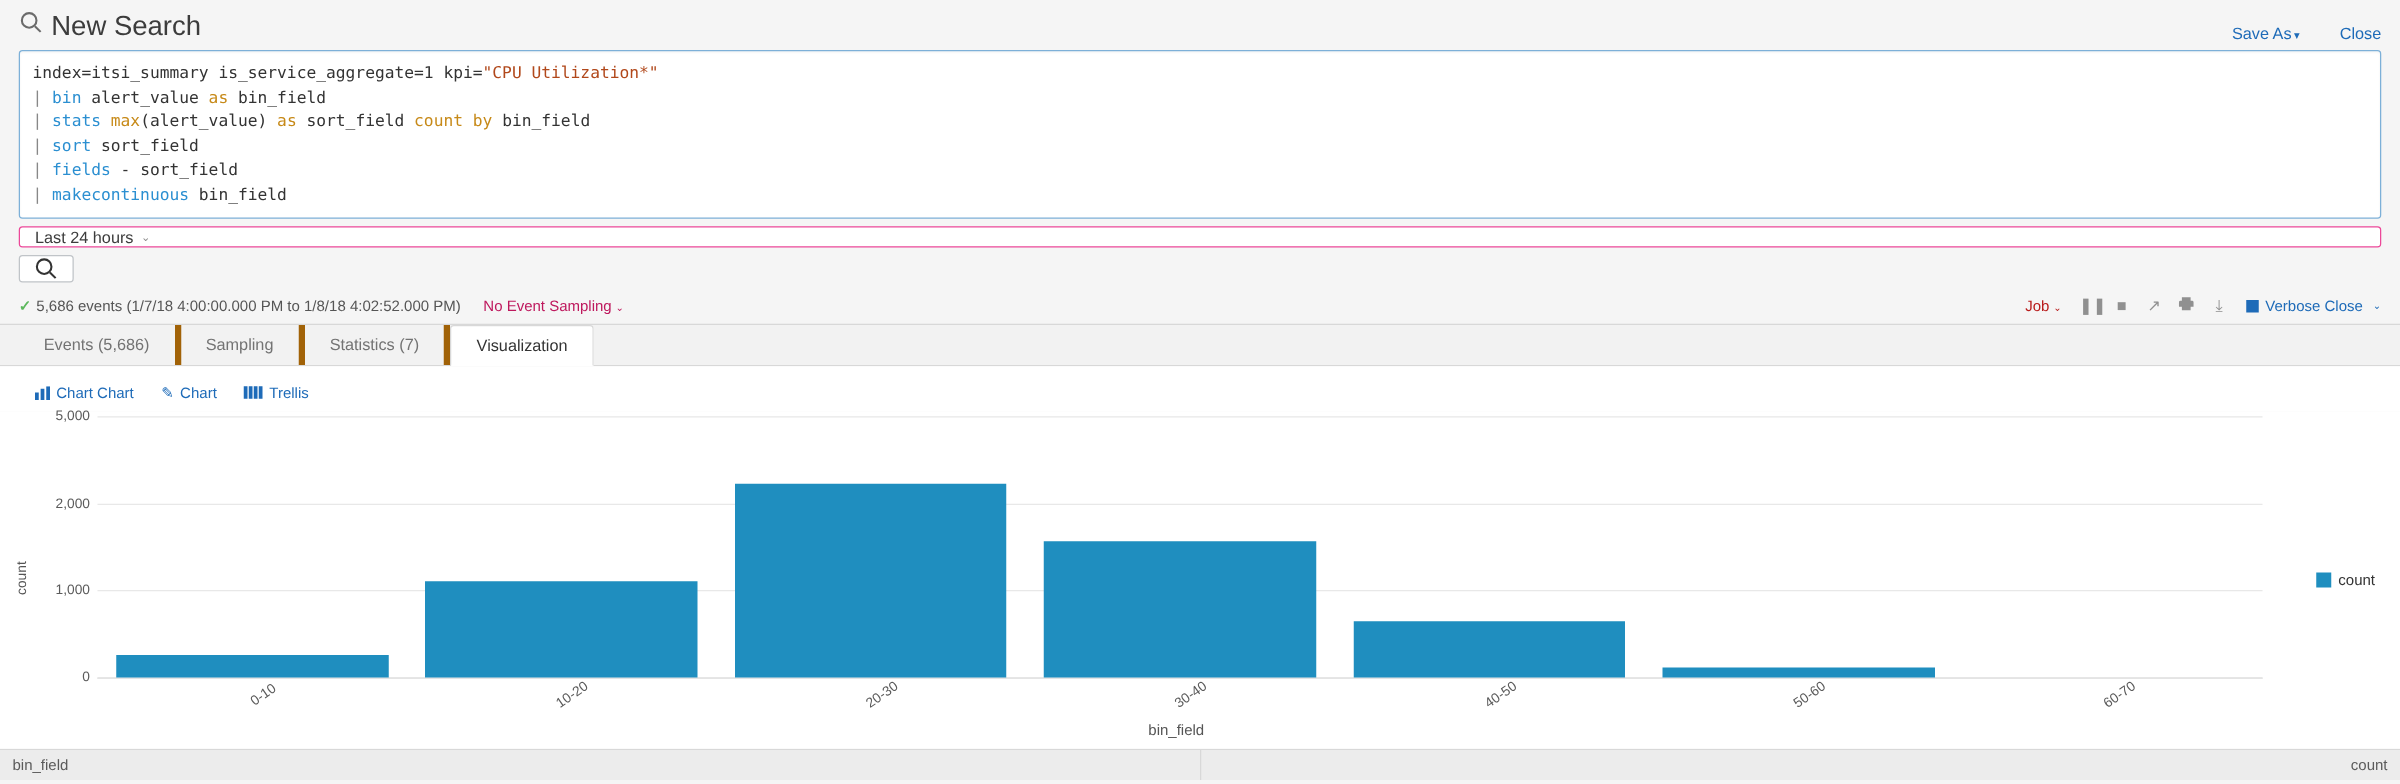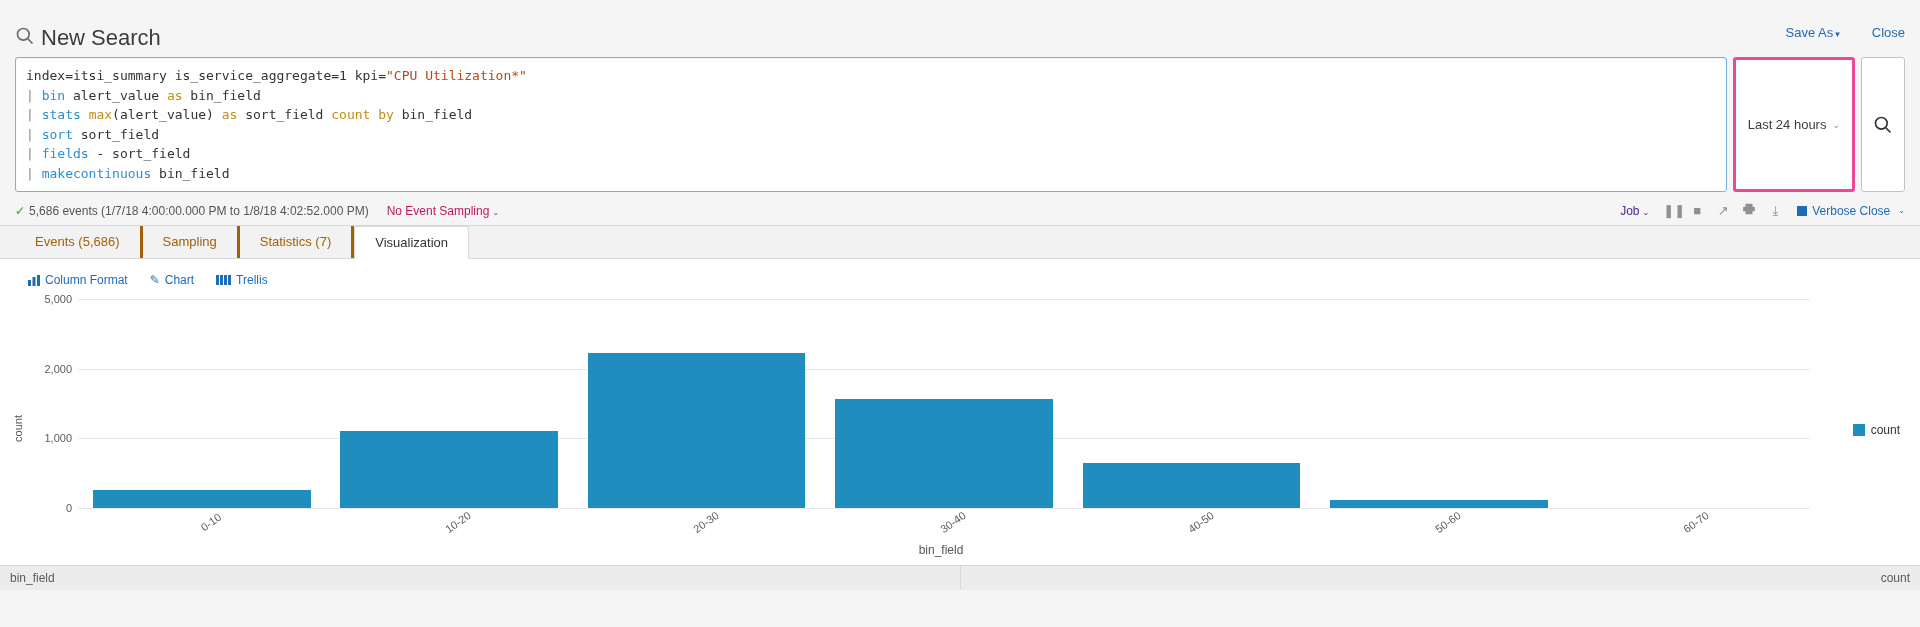"New Search" .header-row { align-items: flex-start -> flex-end; margin-top: 17px -> none }
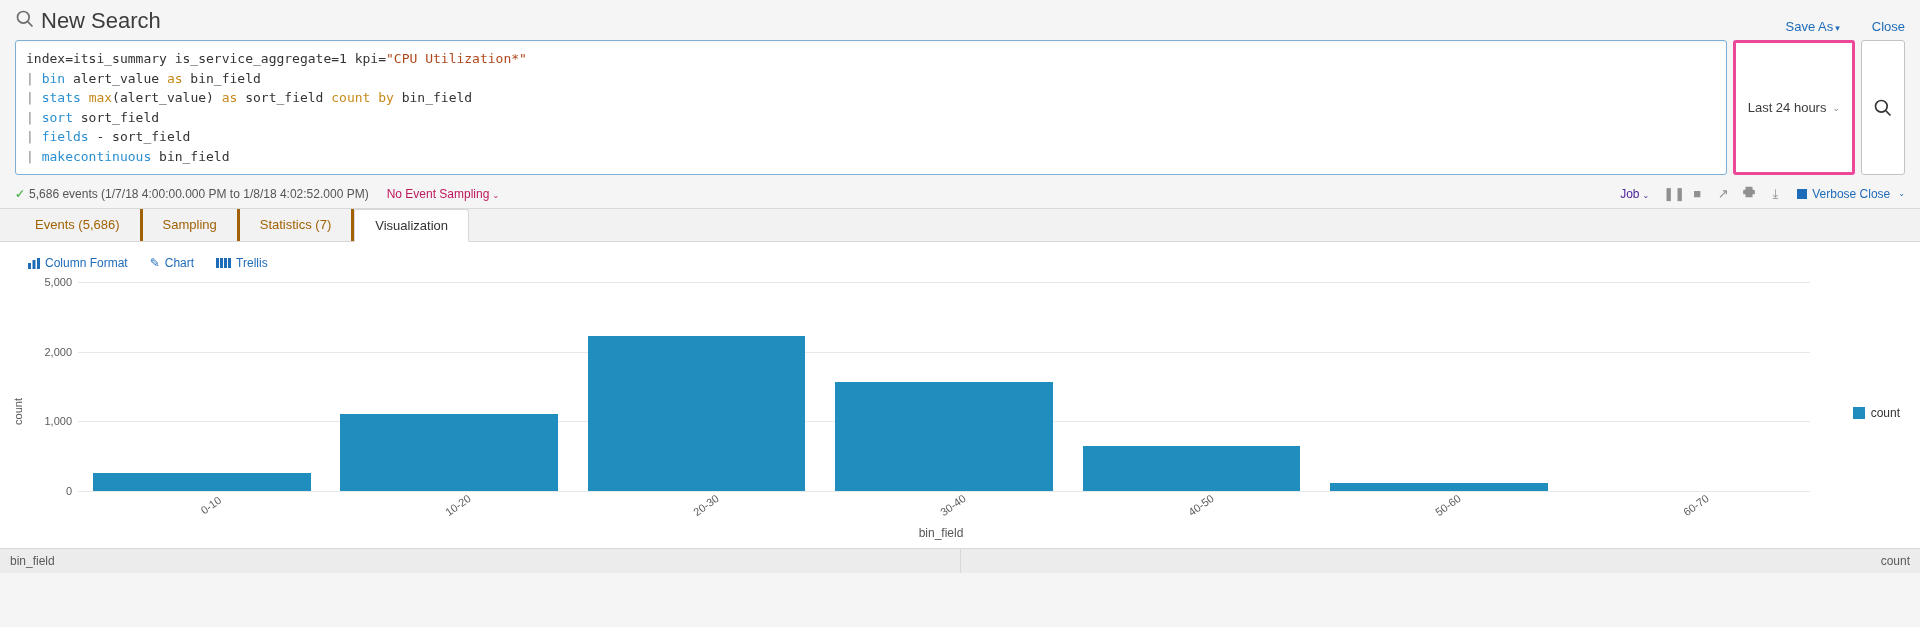"index=itsi_summary" .search-bar-row { flex-direction: none -> column }
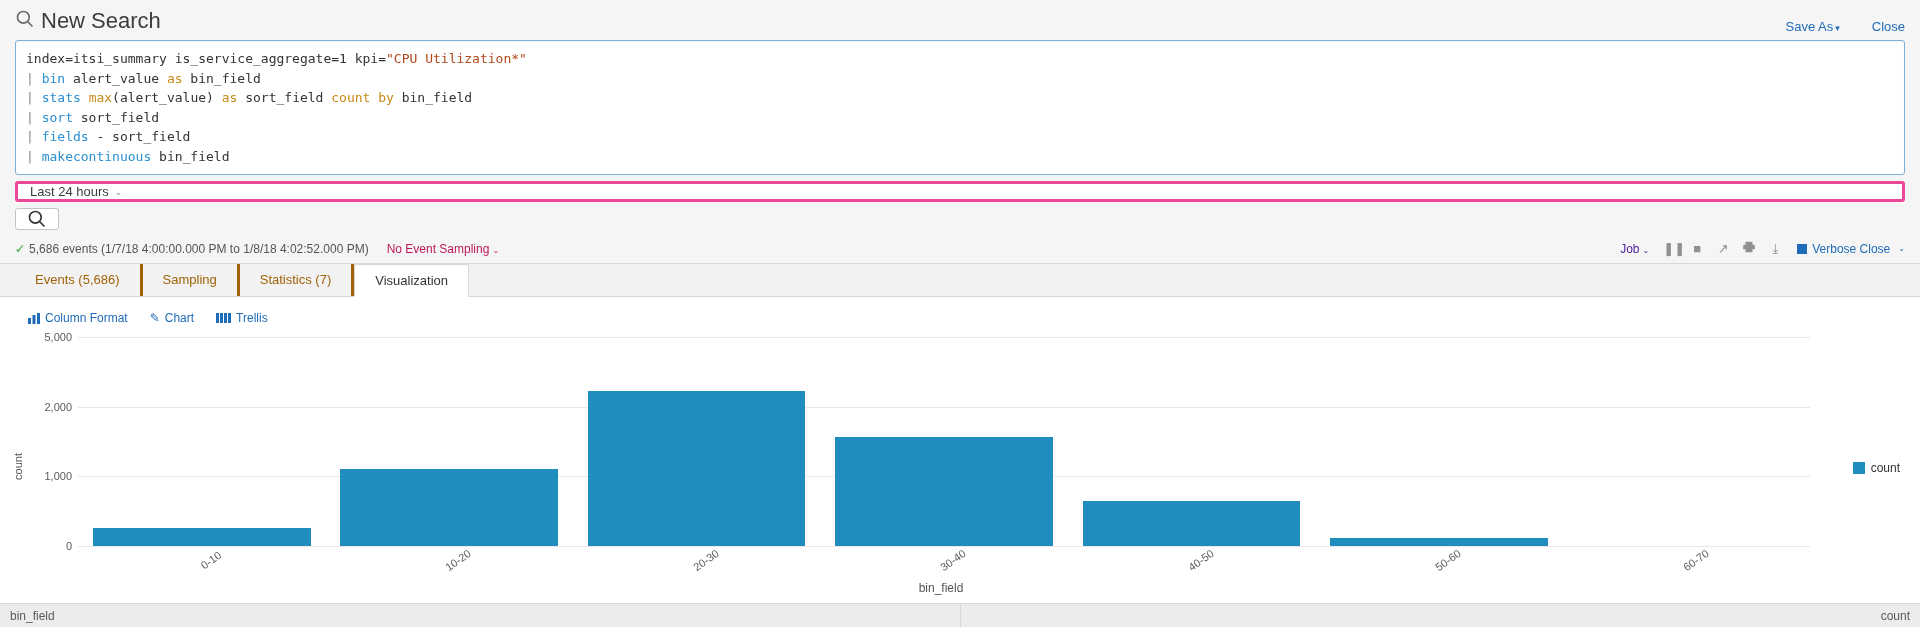"Last 24 hours" .time-picker { border: 3px solid #ec4899 -> 1px solid #ec4899 }
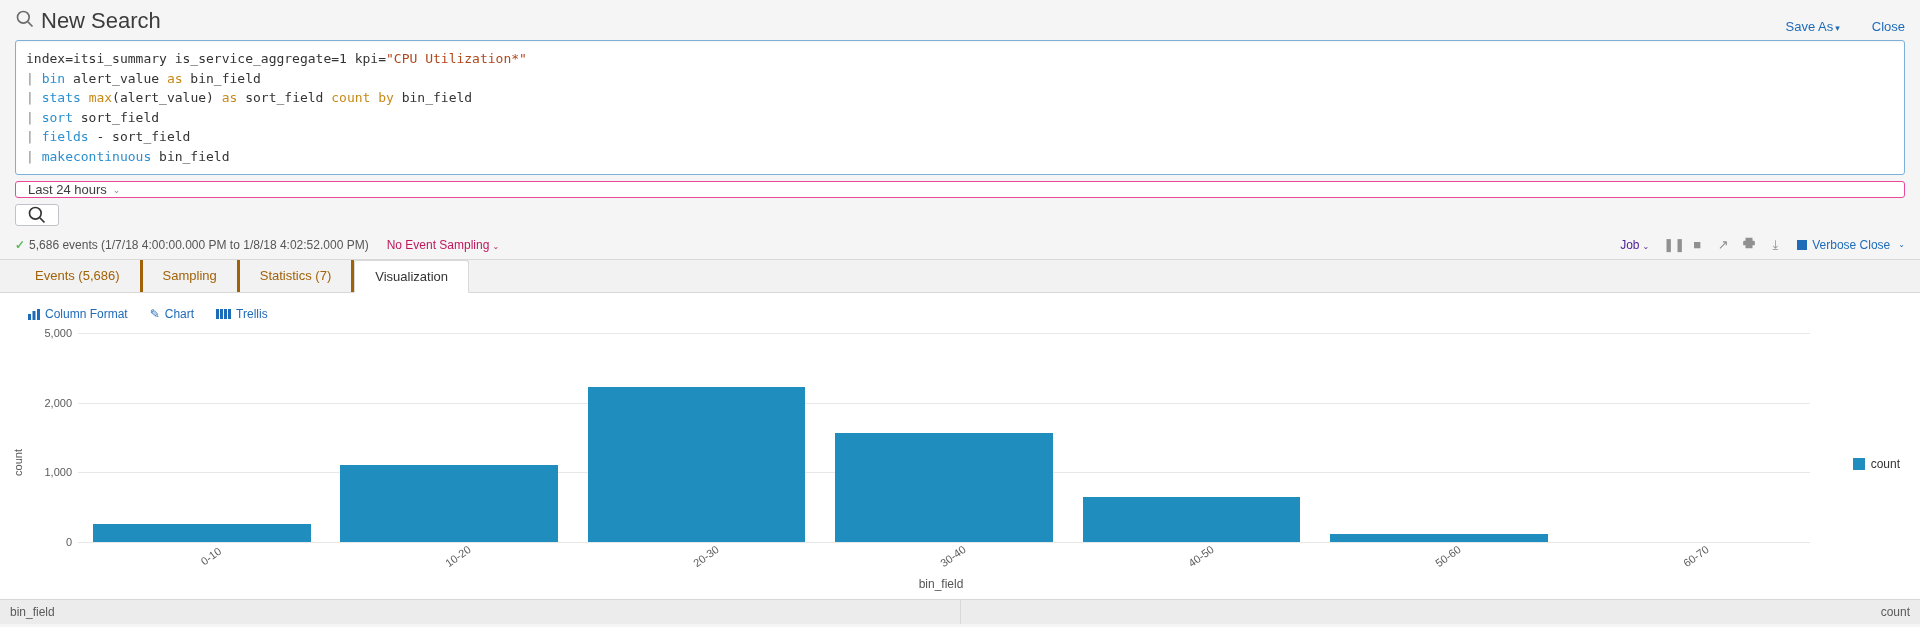"Job ⌄" .job-link { color: #4c1d95 -> #b91c1c }
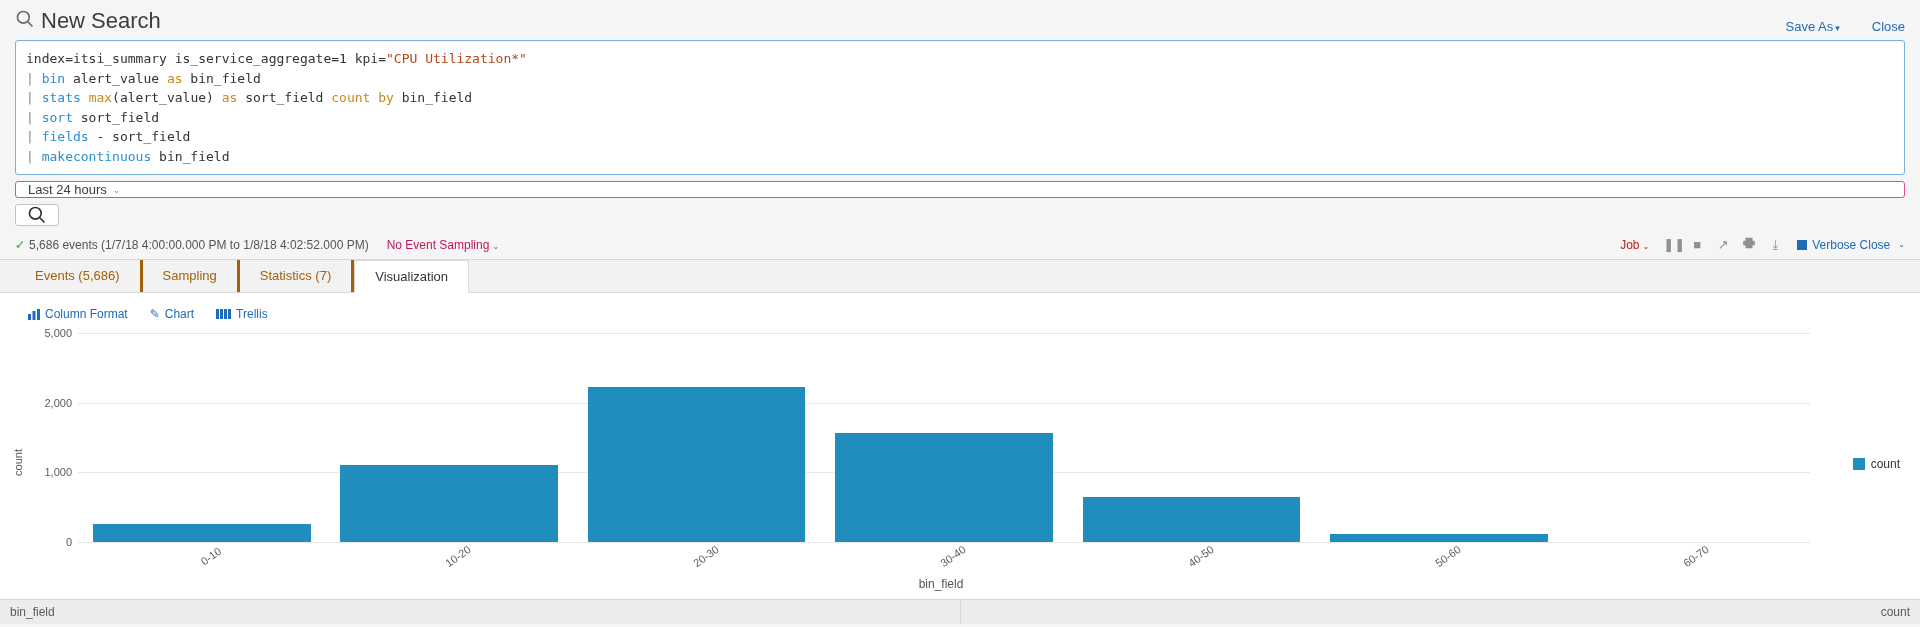"Events (5,686)" .tab { border-right: 3px solid #a16207 -> 5px solid #a16207; color: #a16207 -> #737373 }
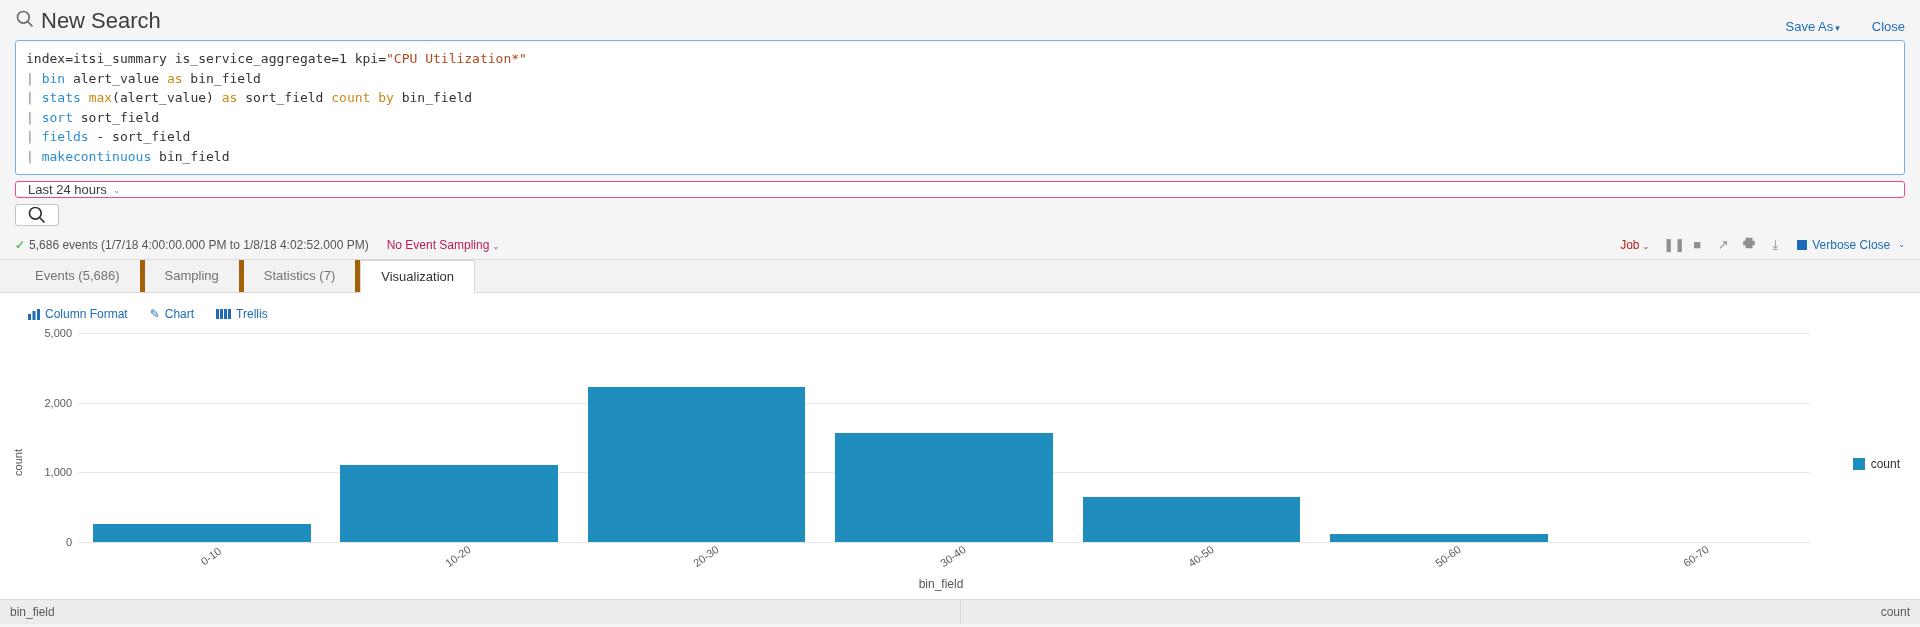"Column Format" span { text: Column Format -> Chart Chart }
